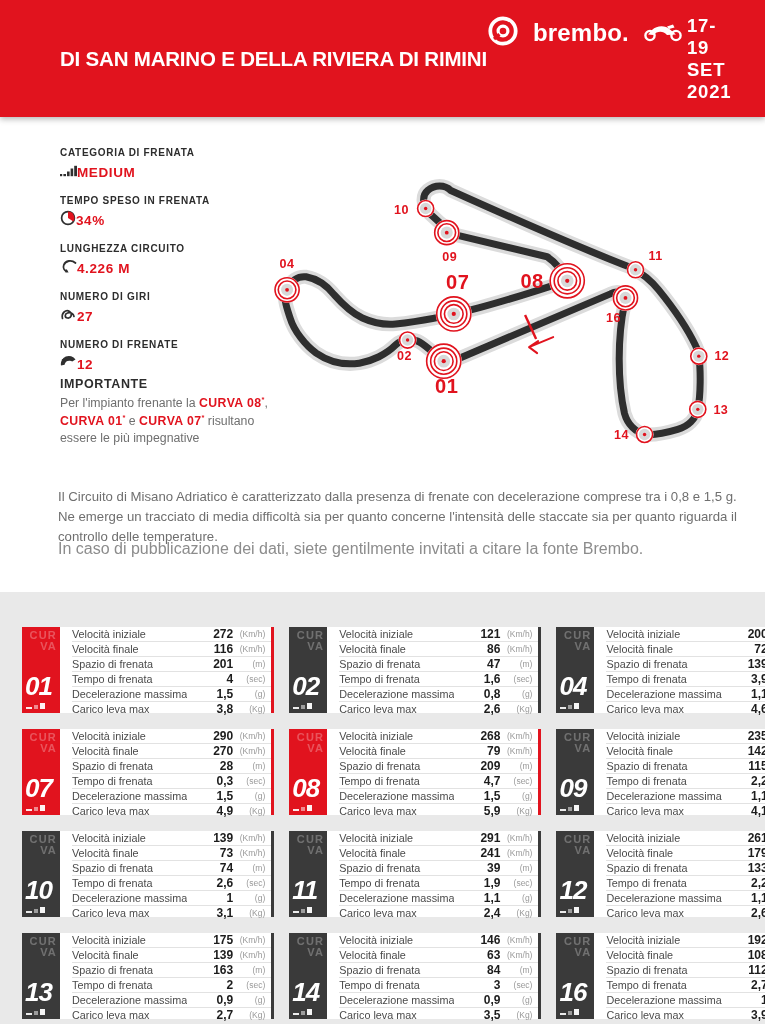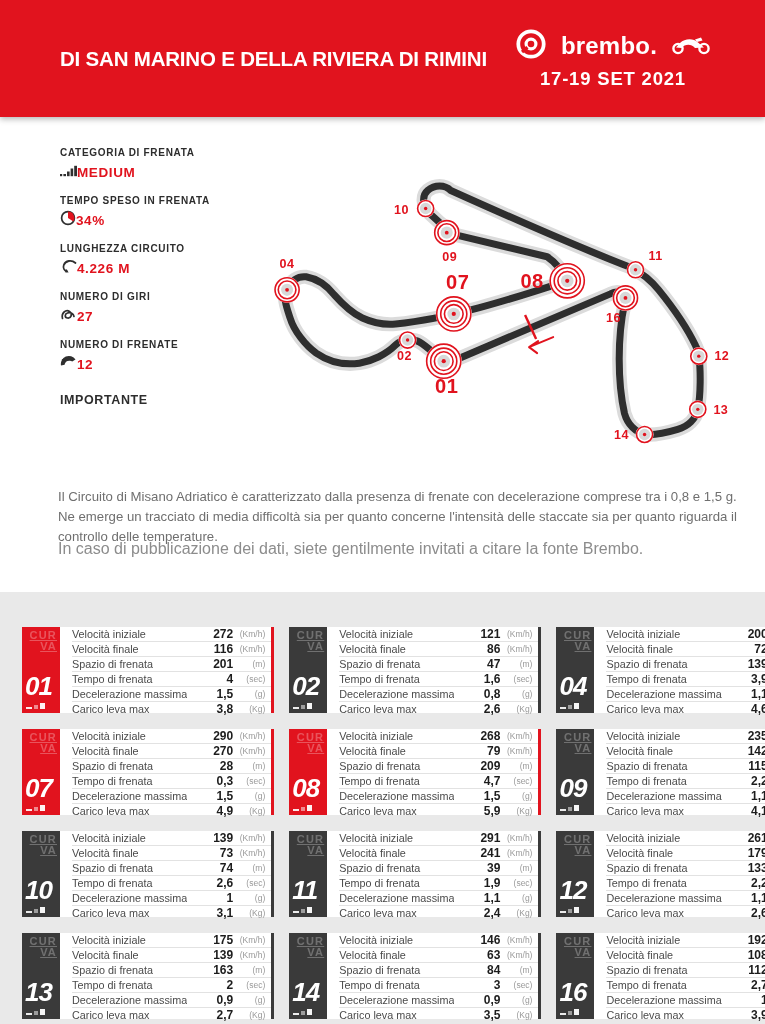"brembo." .hdr-right { align-items: center -> flex-start; flex-direction: column -> row }
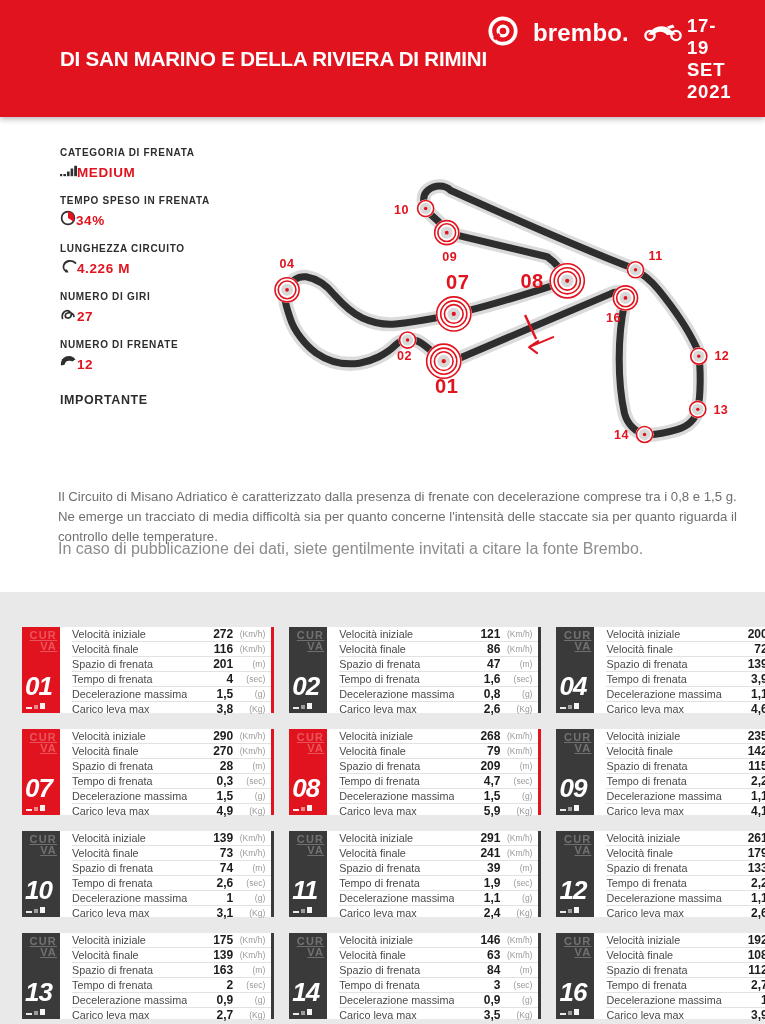"IMPORTANTE" .imp { margin-top: 19px -> 3px }
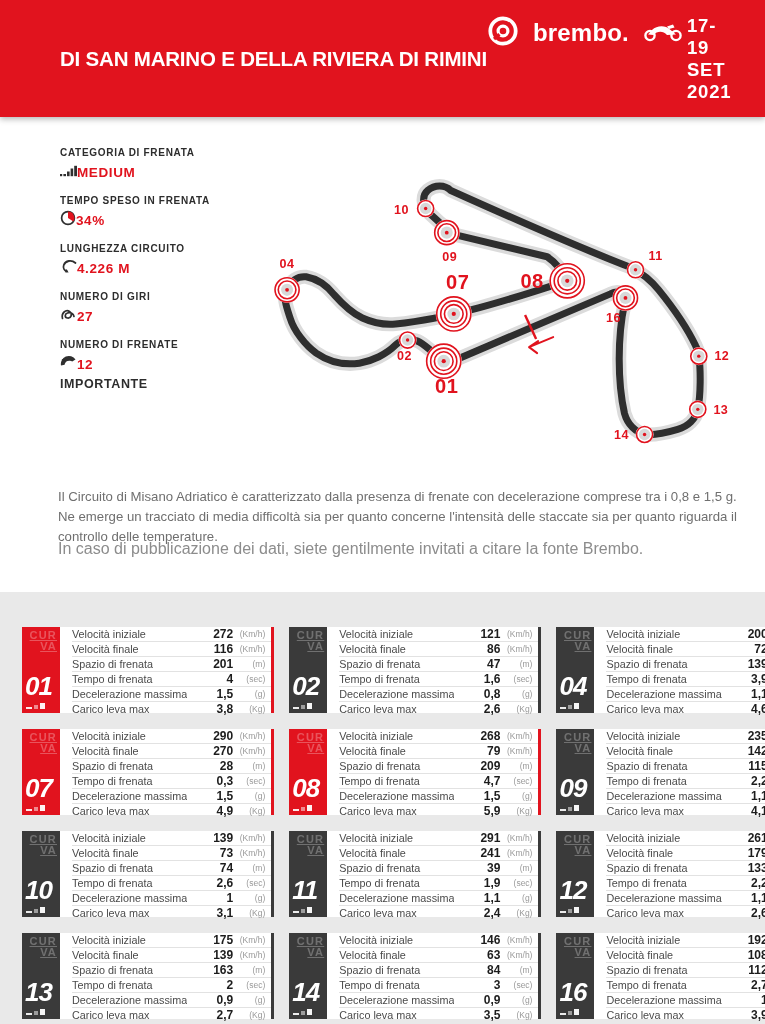"Per l'impianto frenante la CURVA" div.ib { html: none -> <div><span>Per l'impianto frenante la </span><span>CURVA 08</span><sup>*</sup><span>, </span><span>CURVA 01</span><sup>*</sup><span> e </span><span>CURVA 07</span><sup>*</sup><span> risultano essere le più impegnative</span></div> }
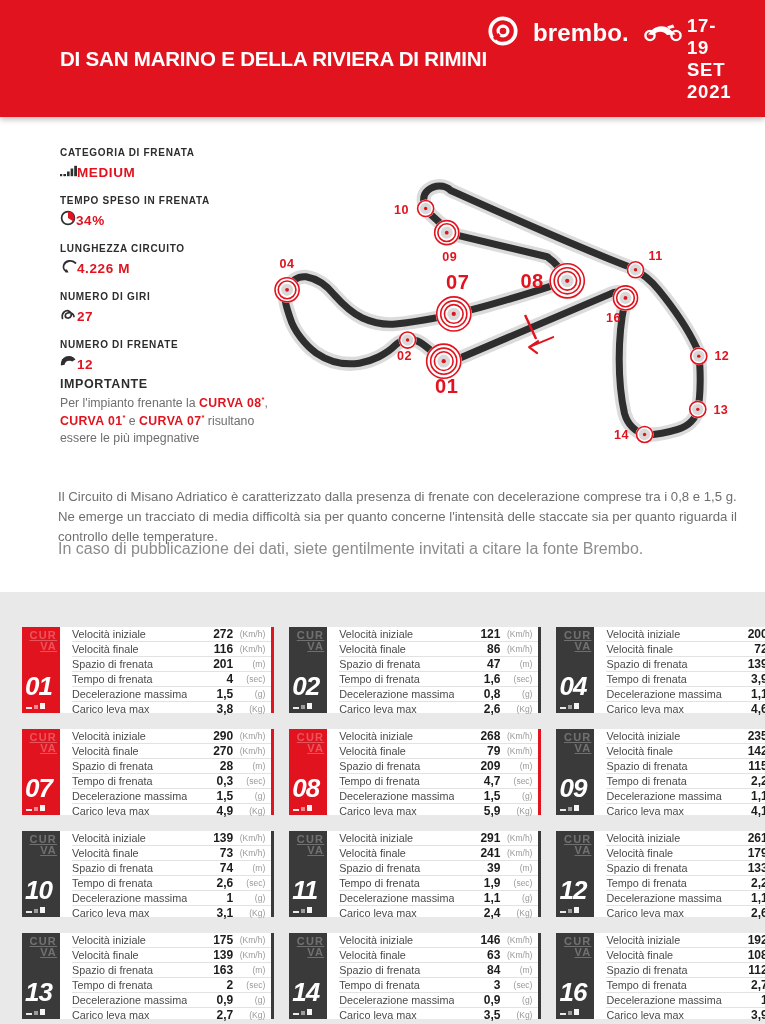"CUR" .badge .curva { text-decoration: underline -> none }
